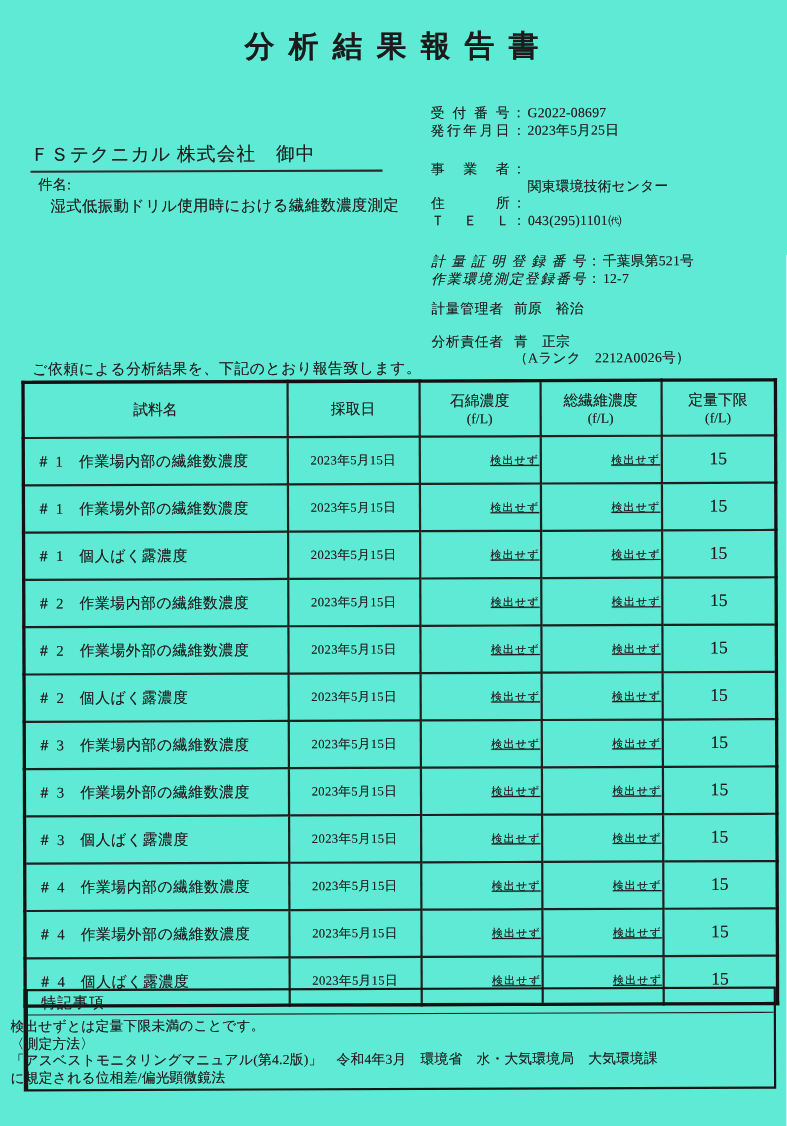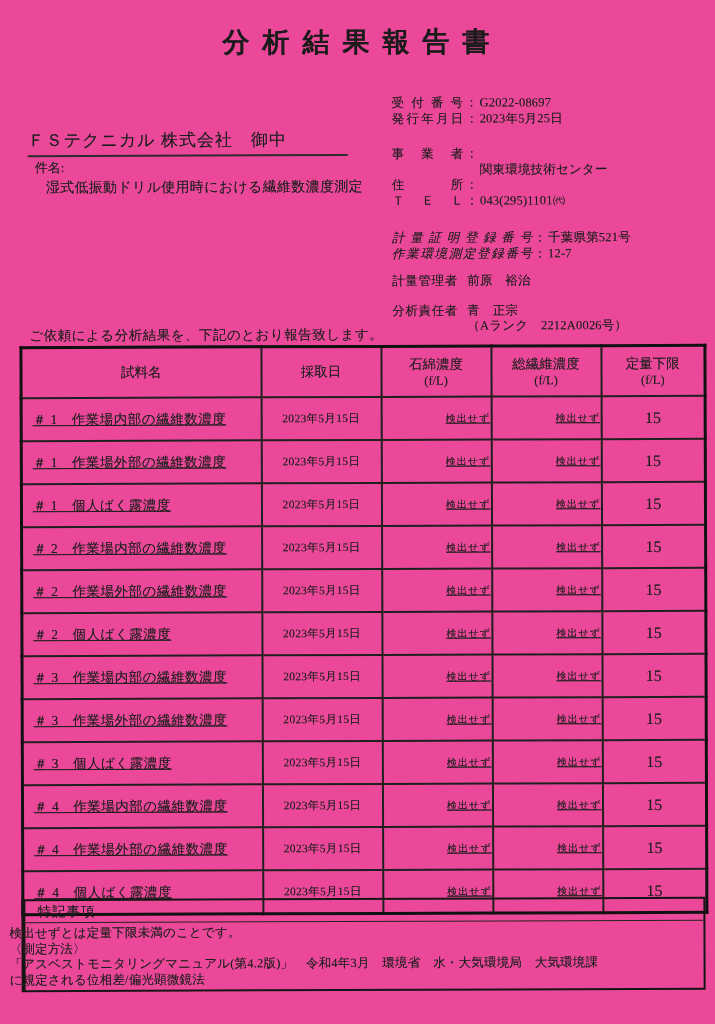"分析結果報告書" .page { background: #ec4899 -> #5eead4 }
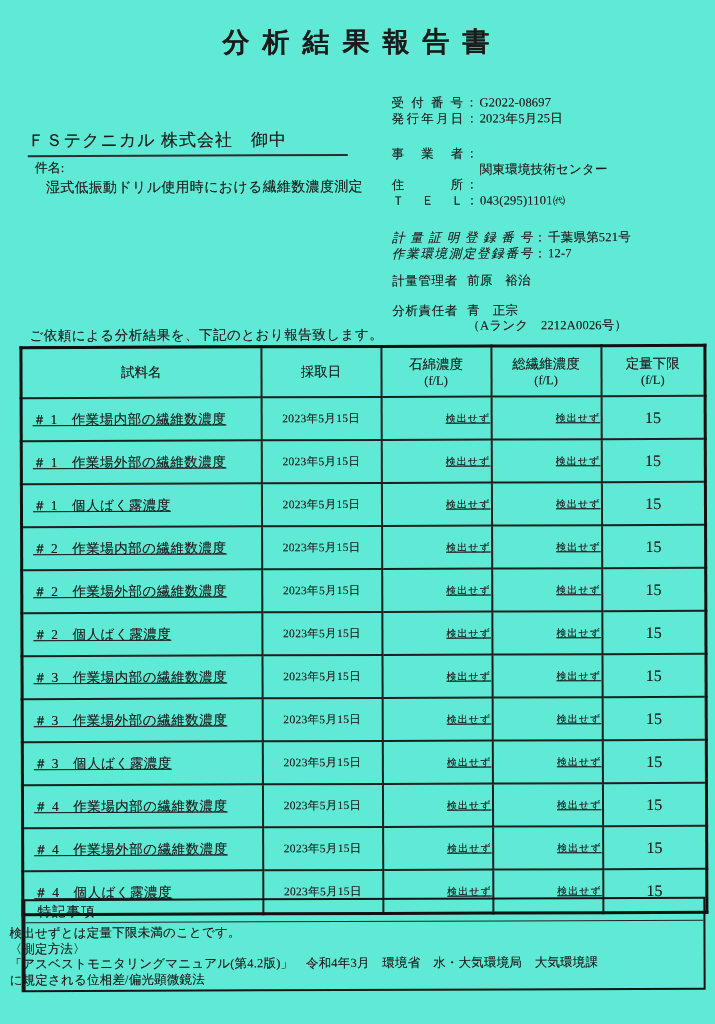"＃ 1 作業場内部の繊維数濃度" td.c-name { text-decoration: underline -> none }
